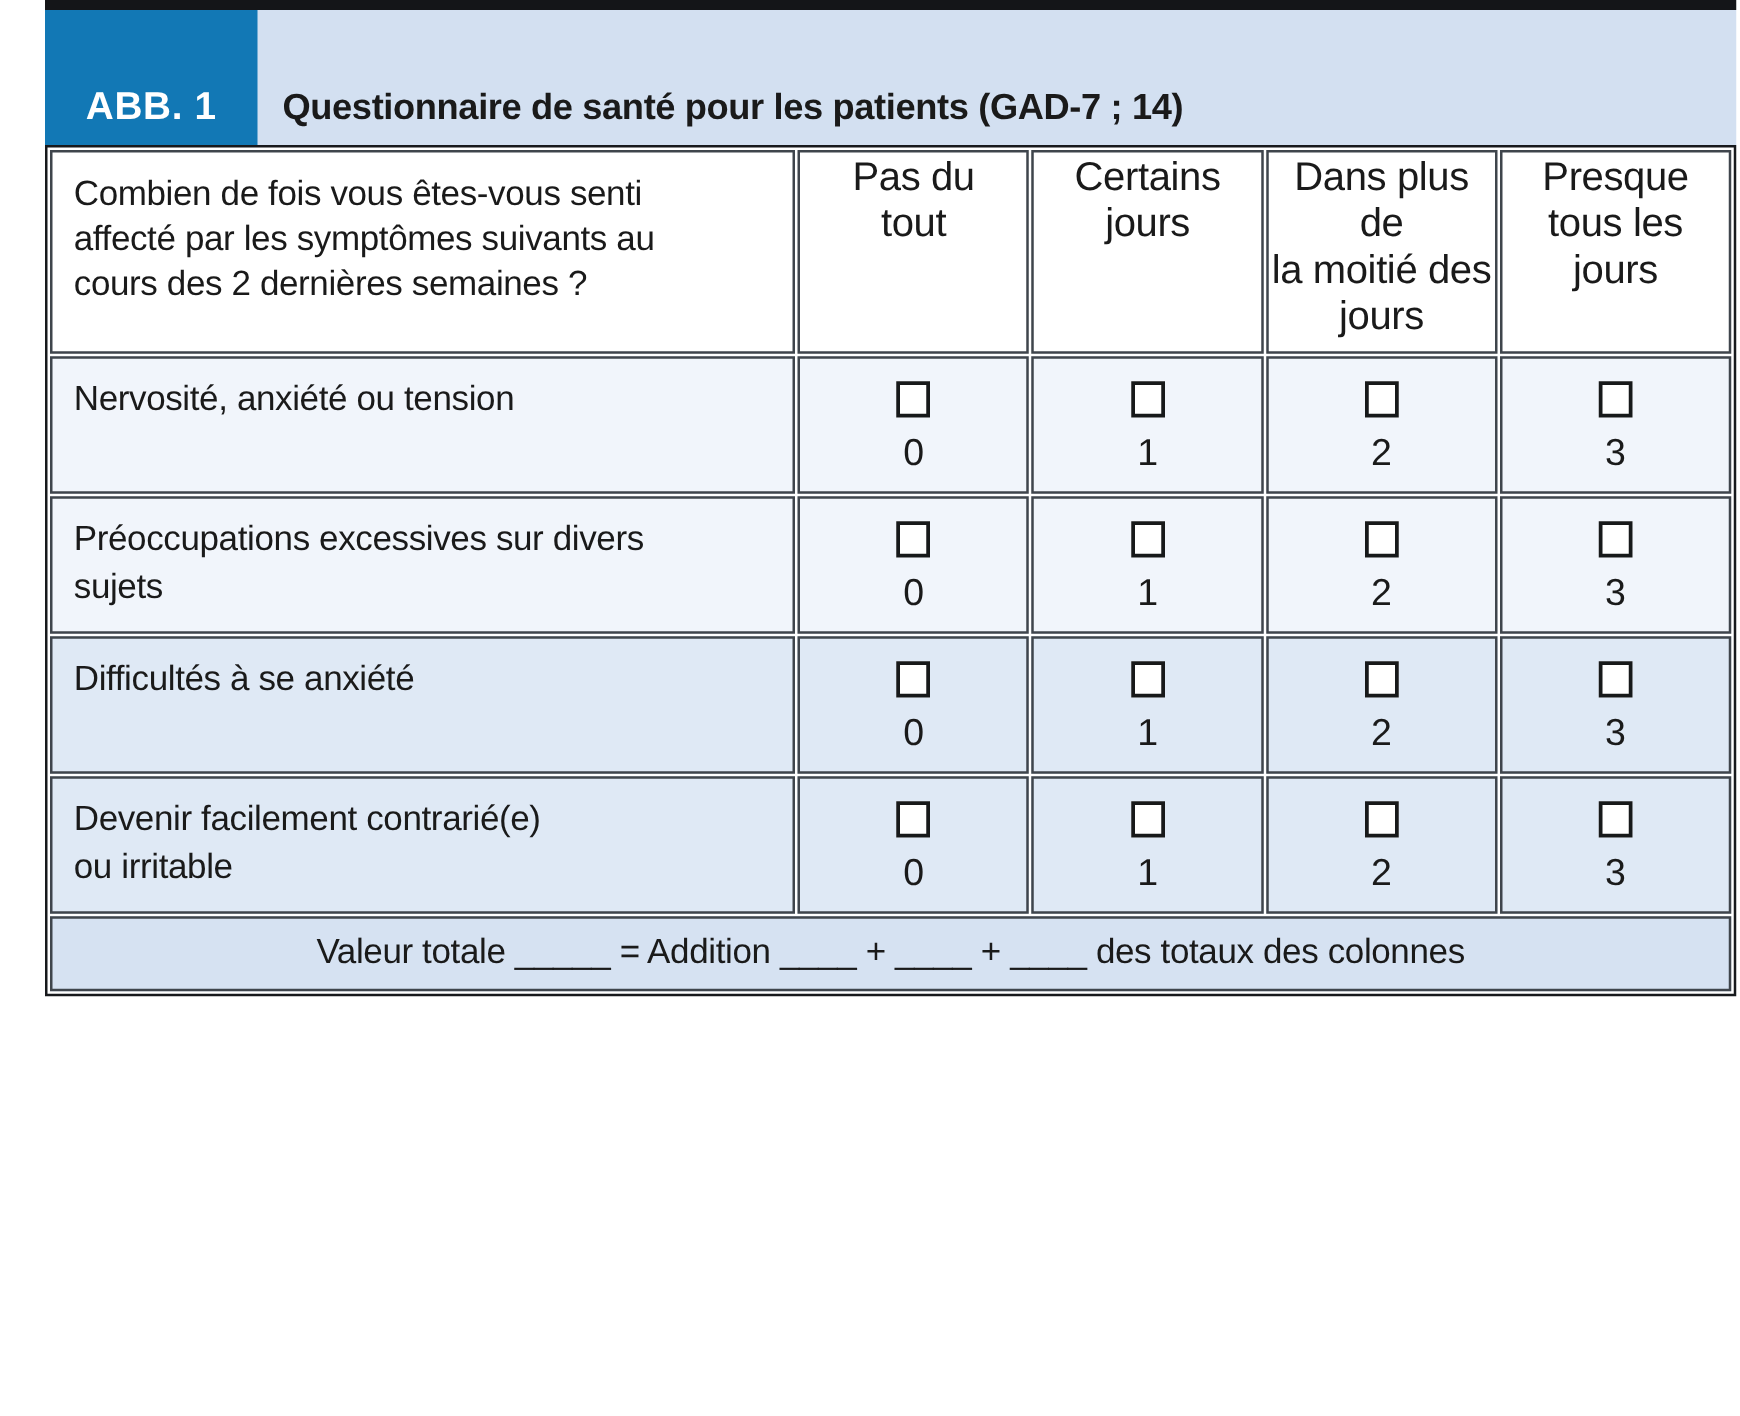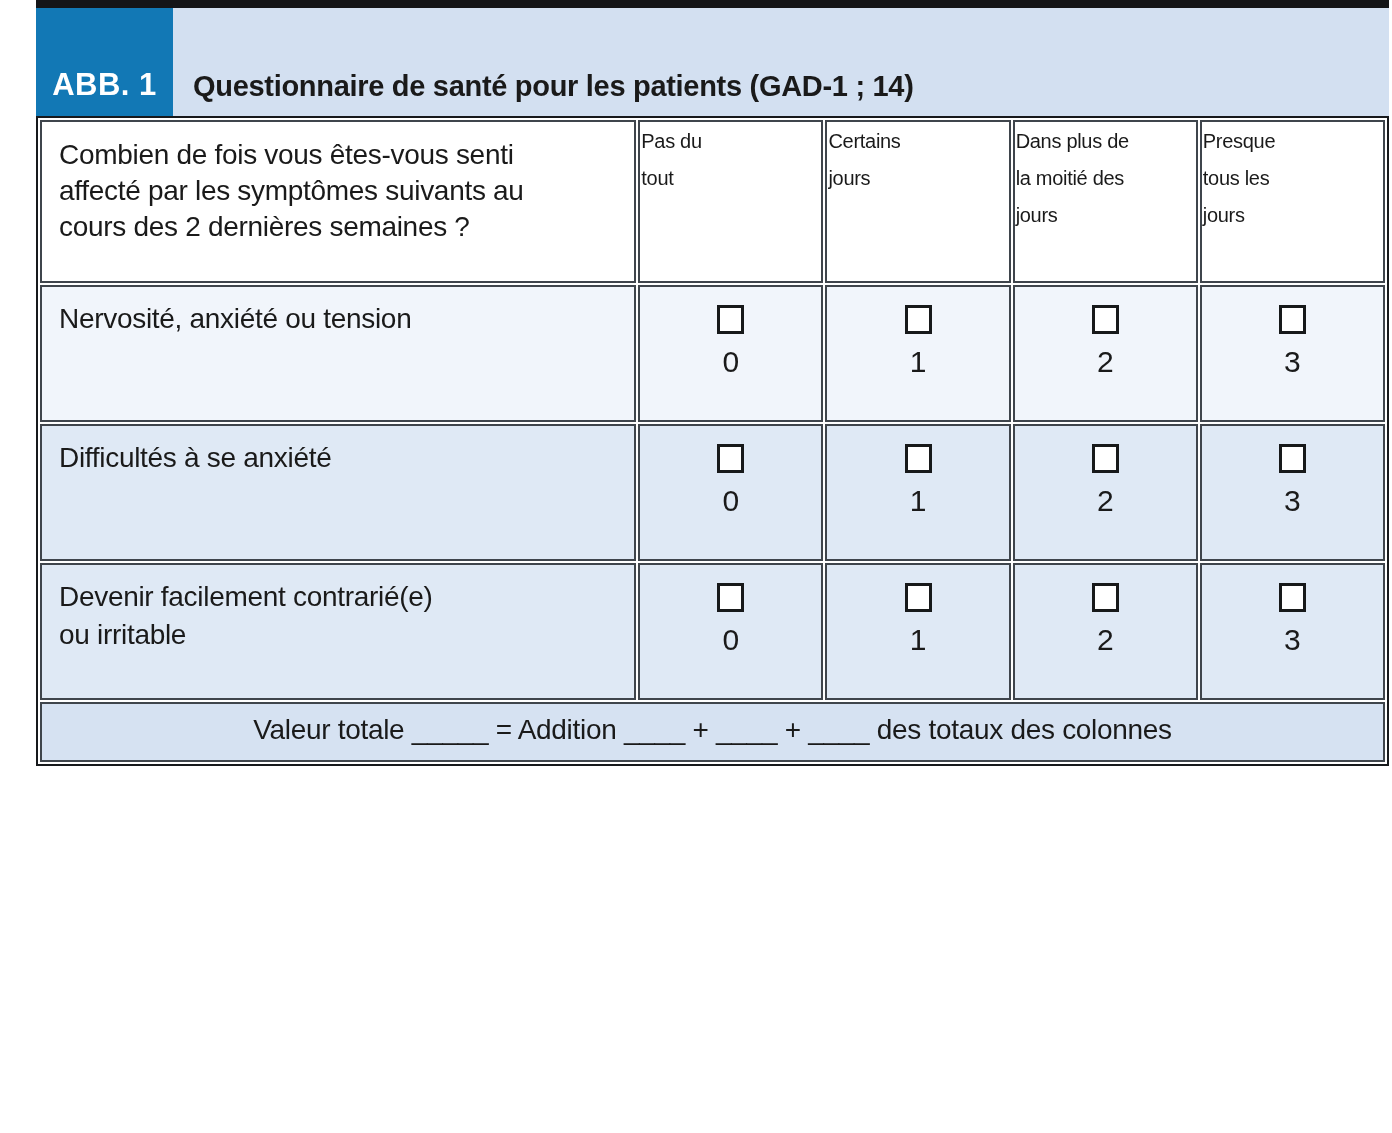"ABB. 1" .abb { width: 137px -> 170px }
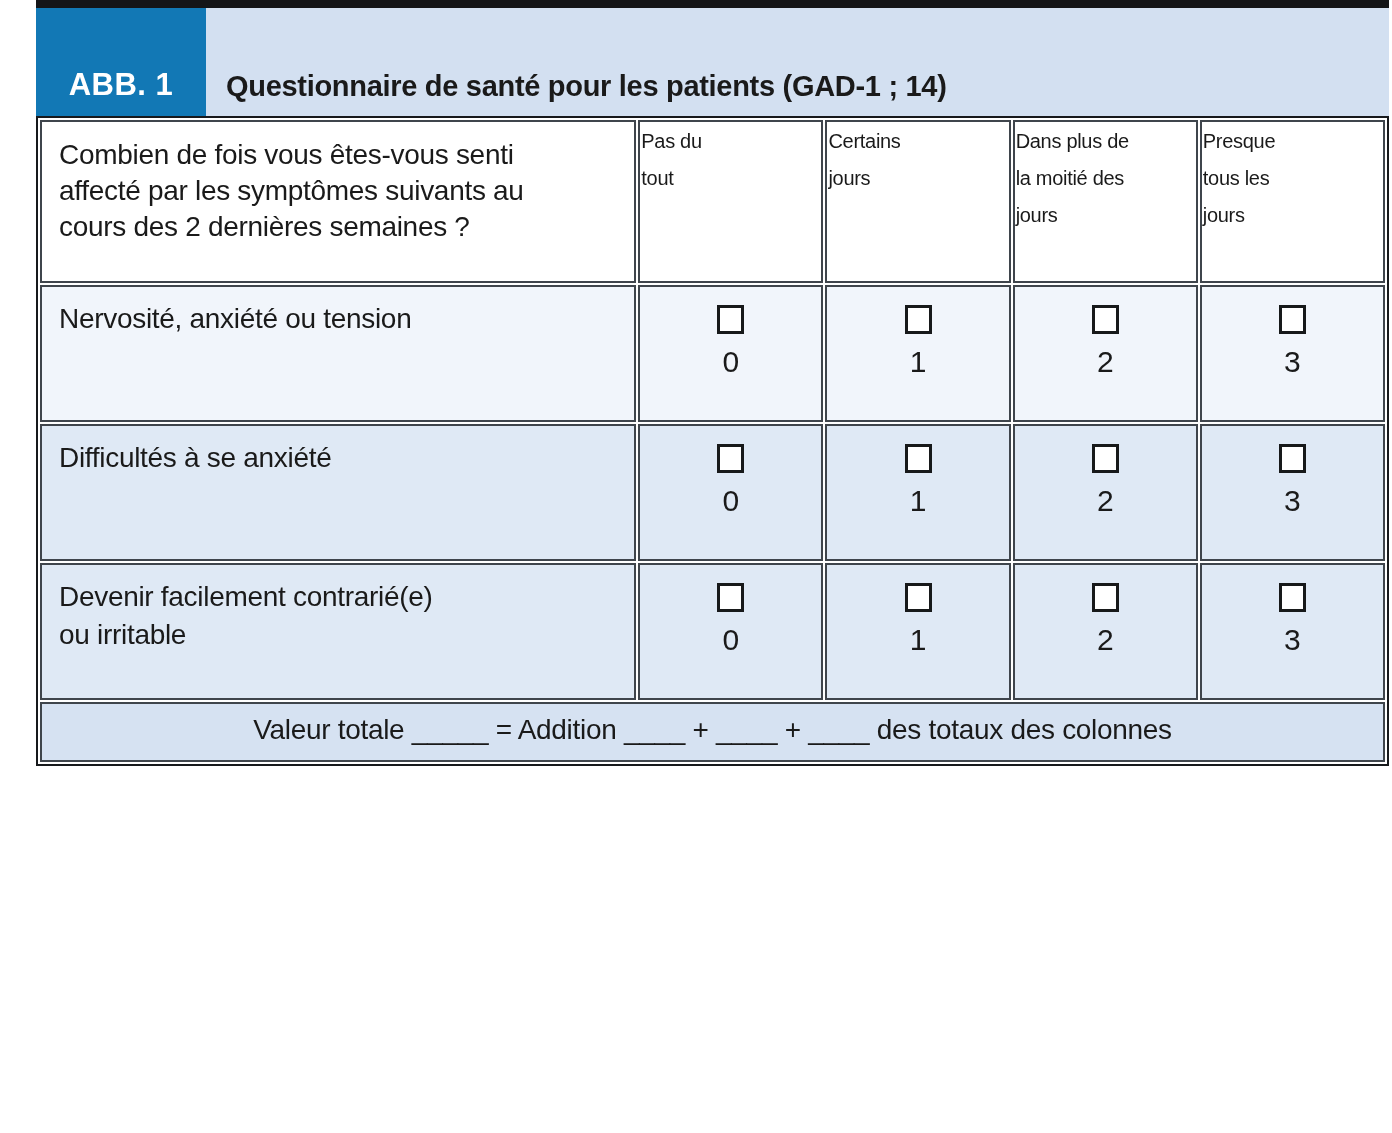"Questionnaire de santé pour les" div.title { text: GAD-1 -> GAD-7 }
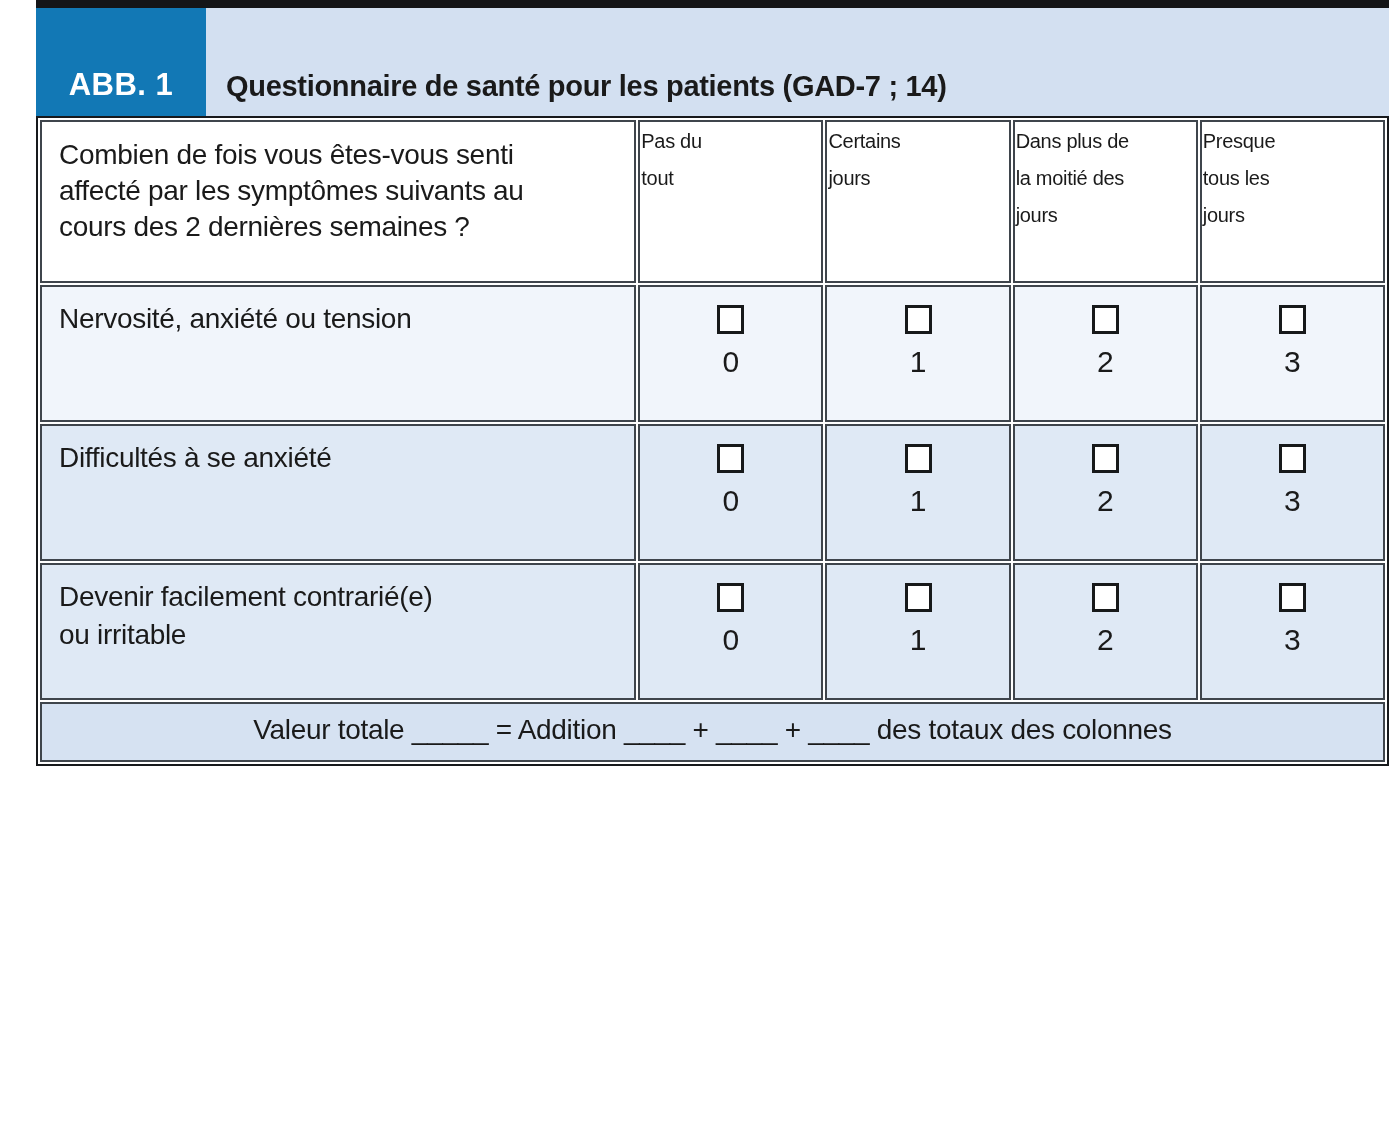"Pas du" td.hc { font-size: 20px -> 32px; text-align: none -> center }
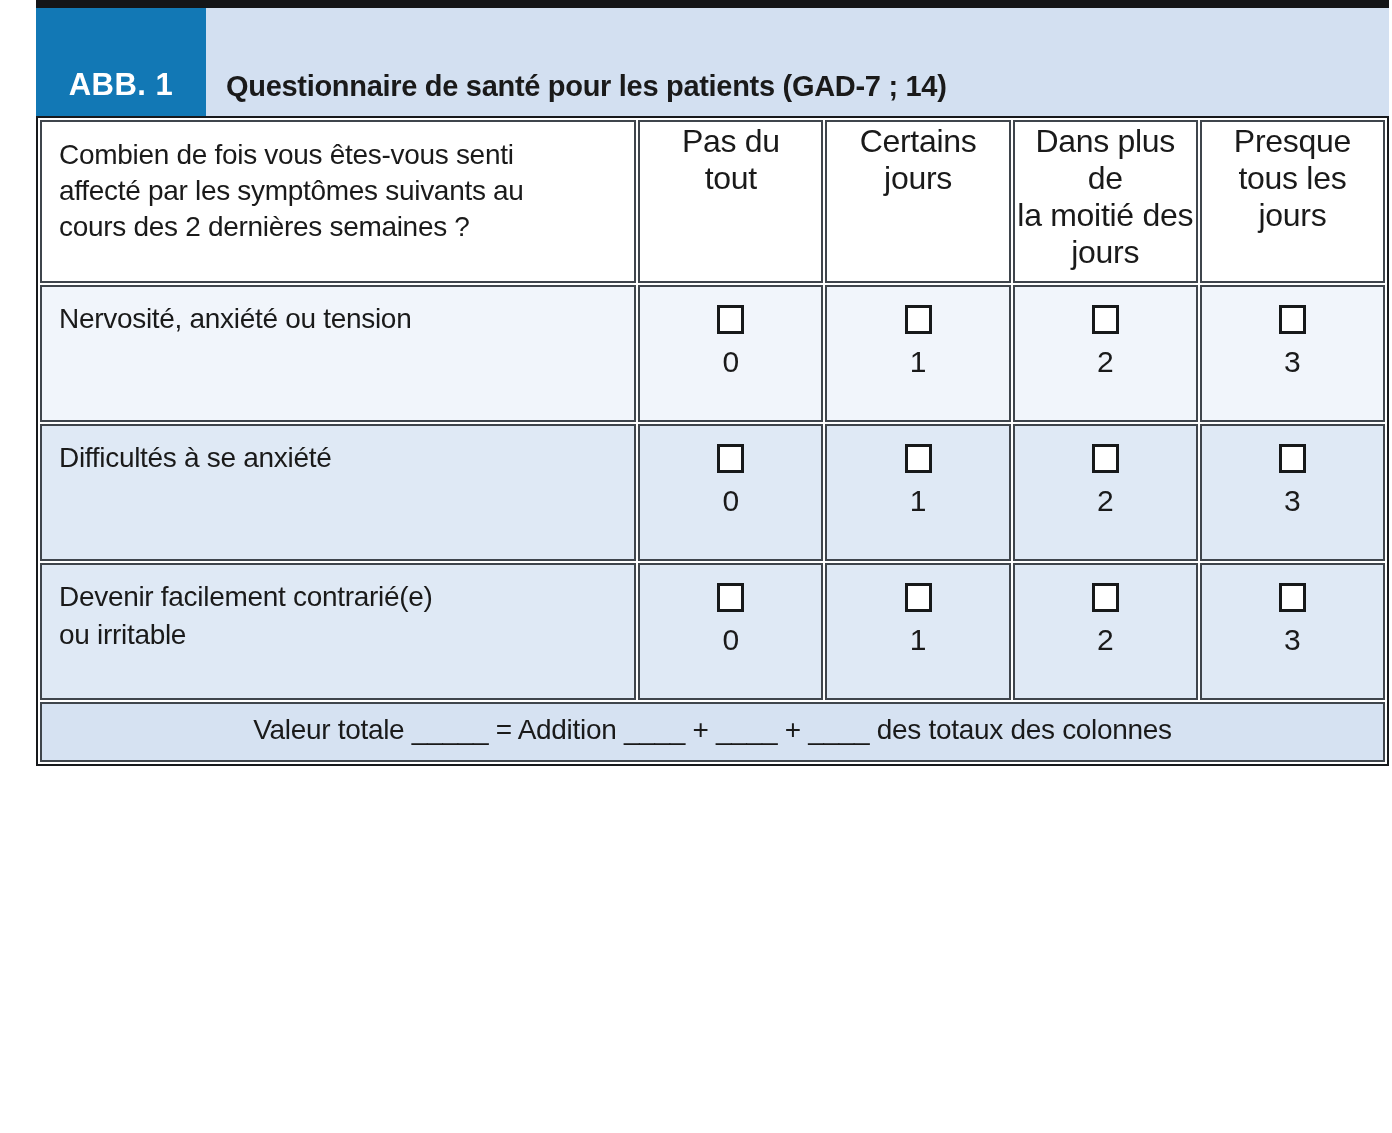"Nervosité, anxiété ou tension" tr.qr { height: 137px -> 110px }
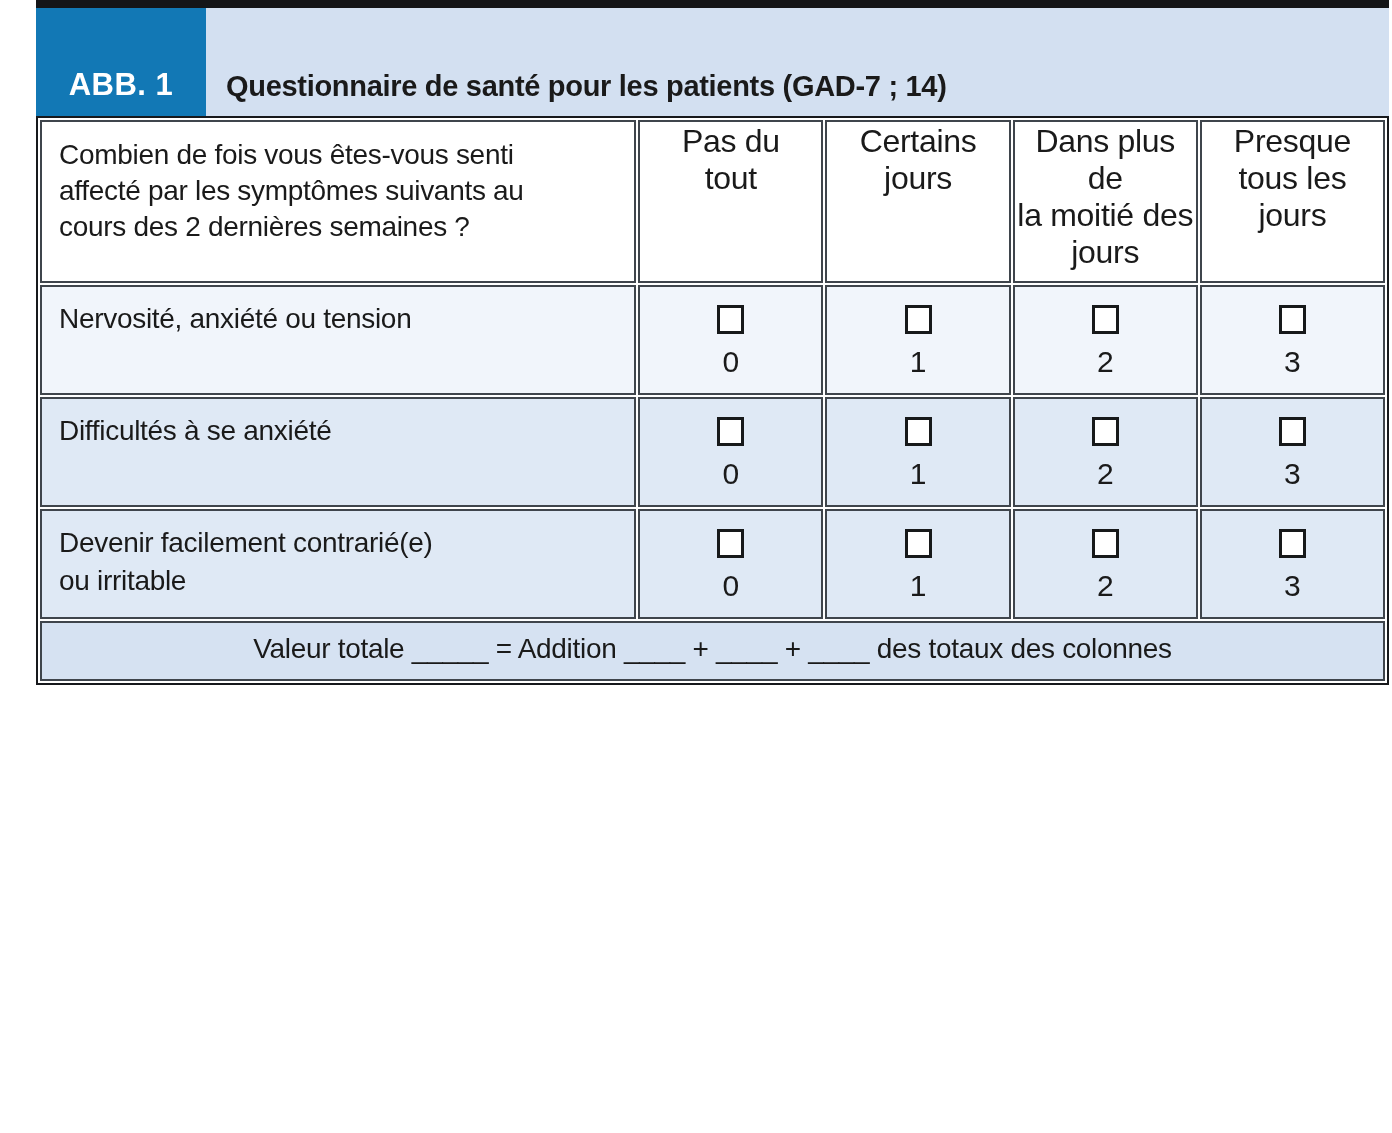"Préoccupations excessives sur divers" tr.qr { html: none -> <tr> <td>Préoccupations excessives sur divers<br>sujets</td> <td><div></div><div>0</div></td> <td><div></div><div>1</div></td> <td><div></div><div>2</div></td> <td><div></div><div>3</div></td> </tr> }
